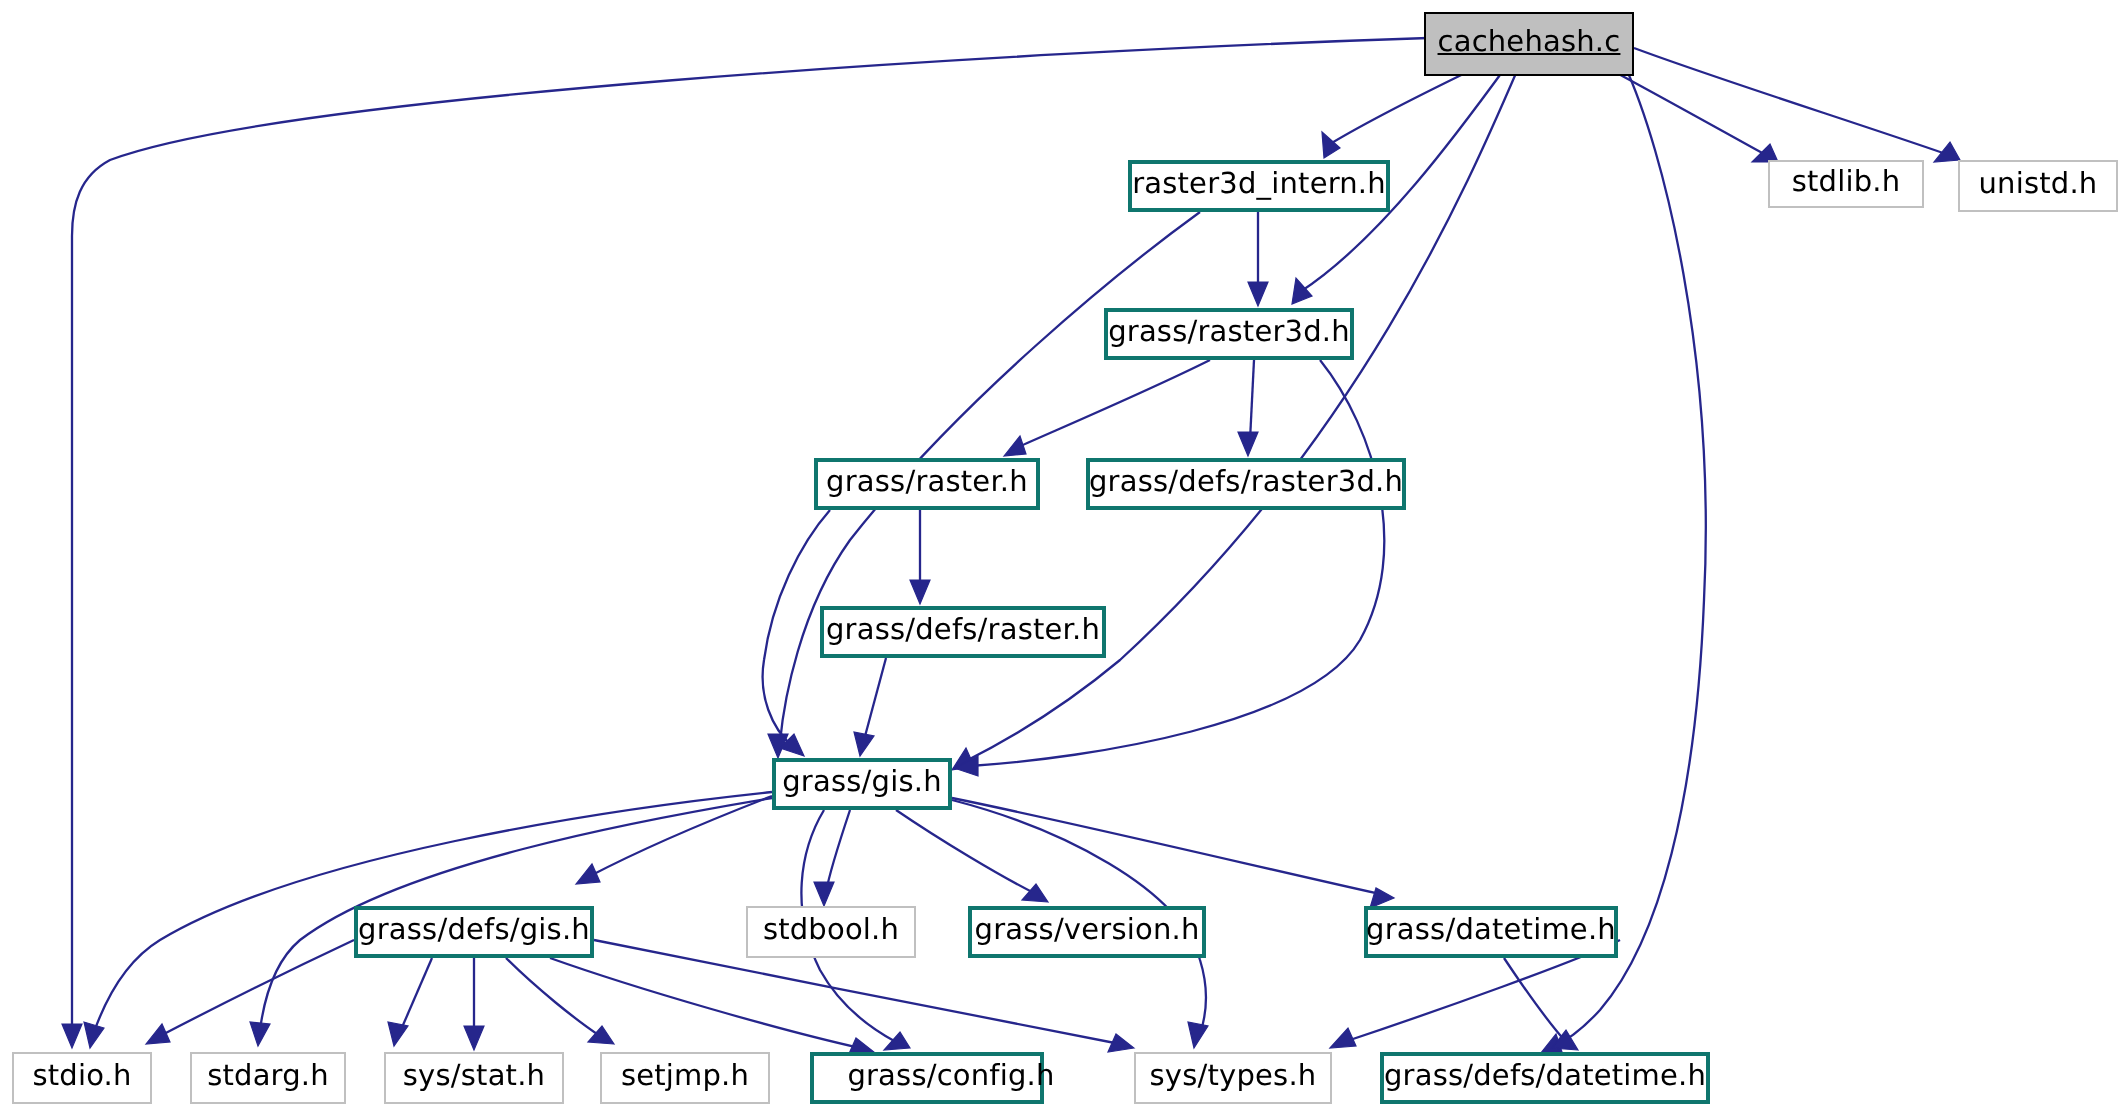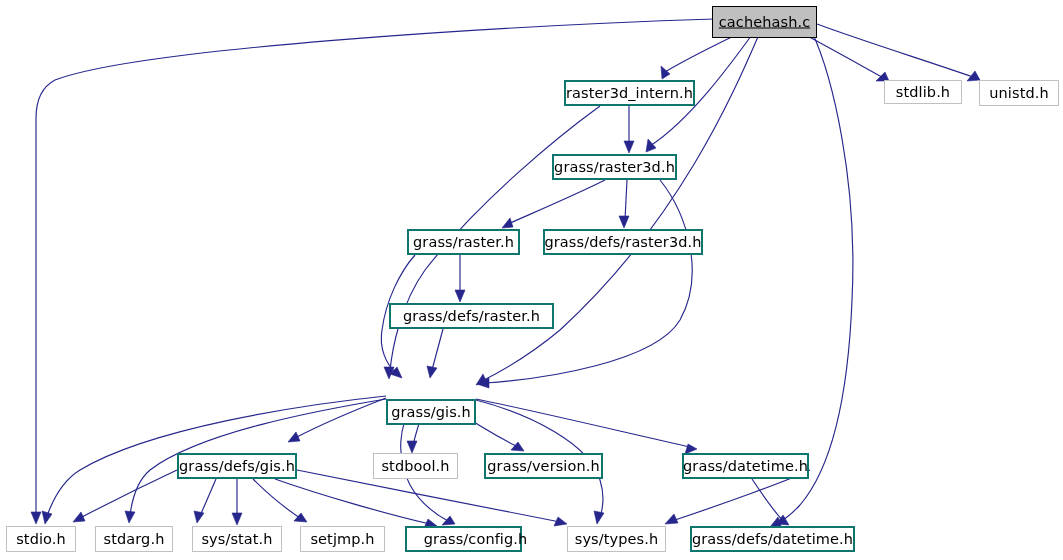"grass/defs/raster.h" div.node-box { left: 389px -> 410px; width: 165px -> 143px }
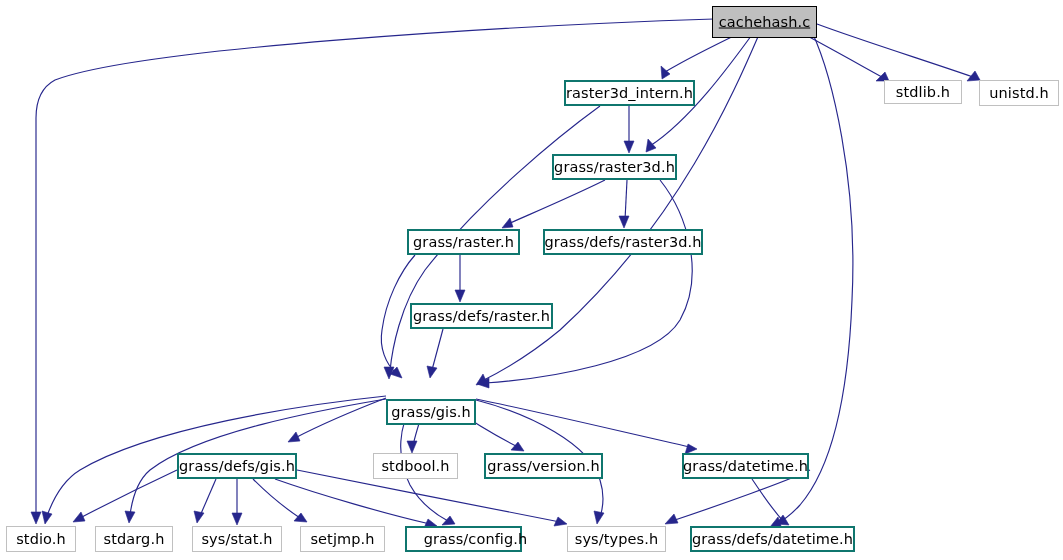"grass/gis.h" div.node-box { margin-top: 20px -> none }
